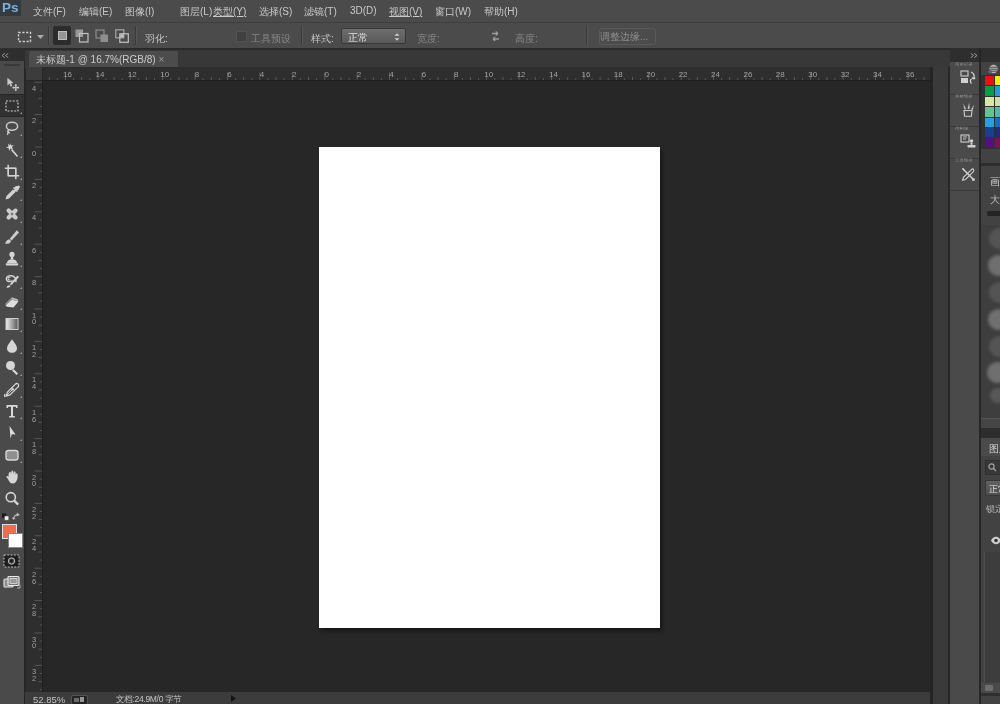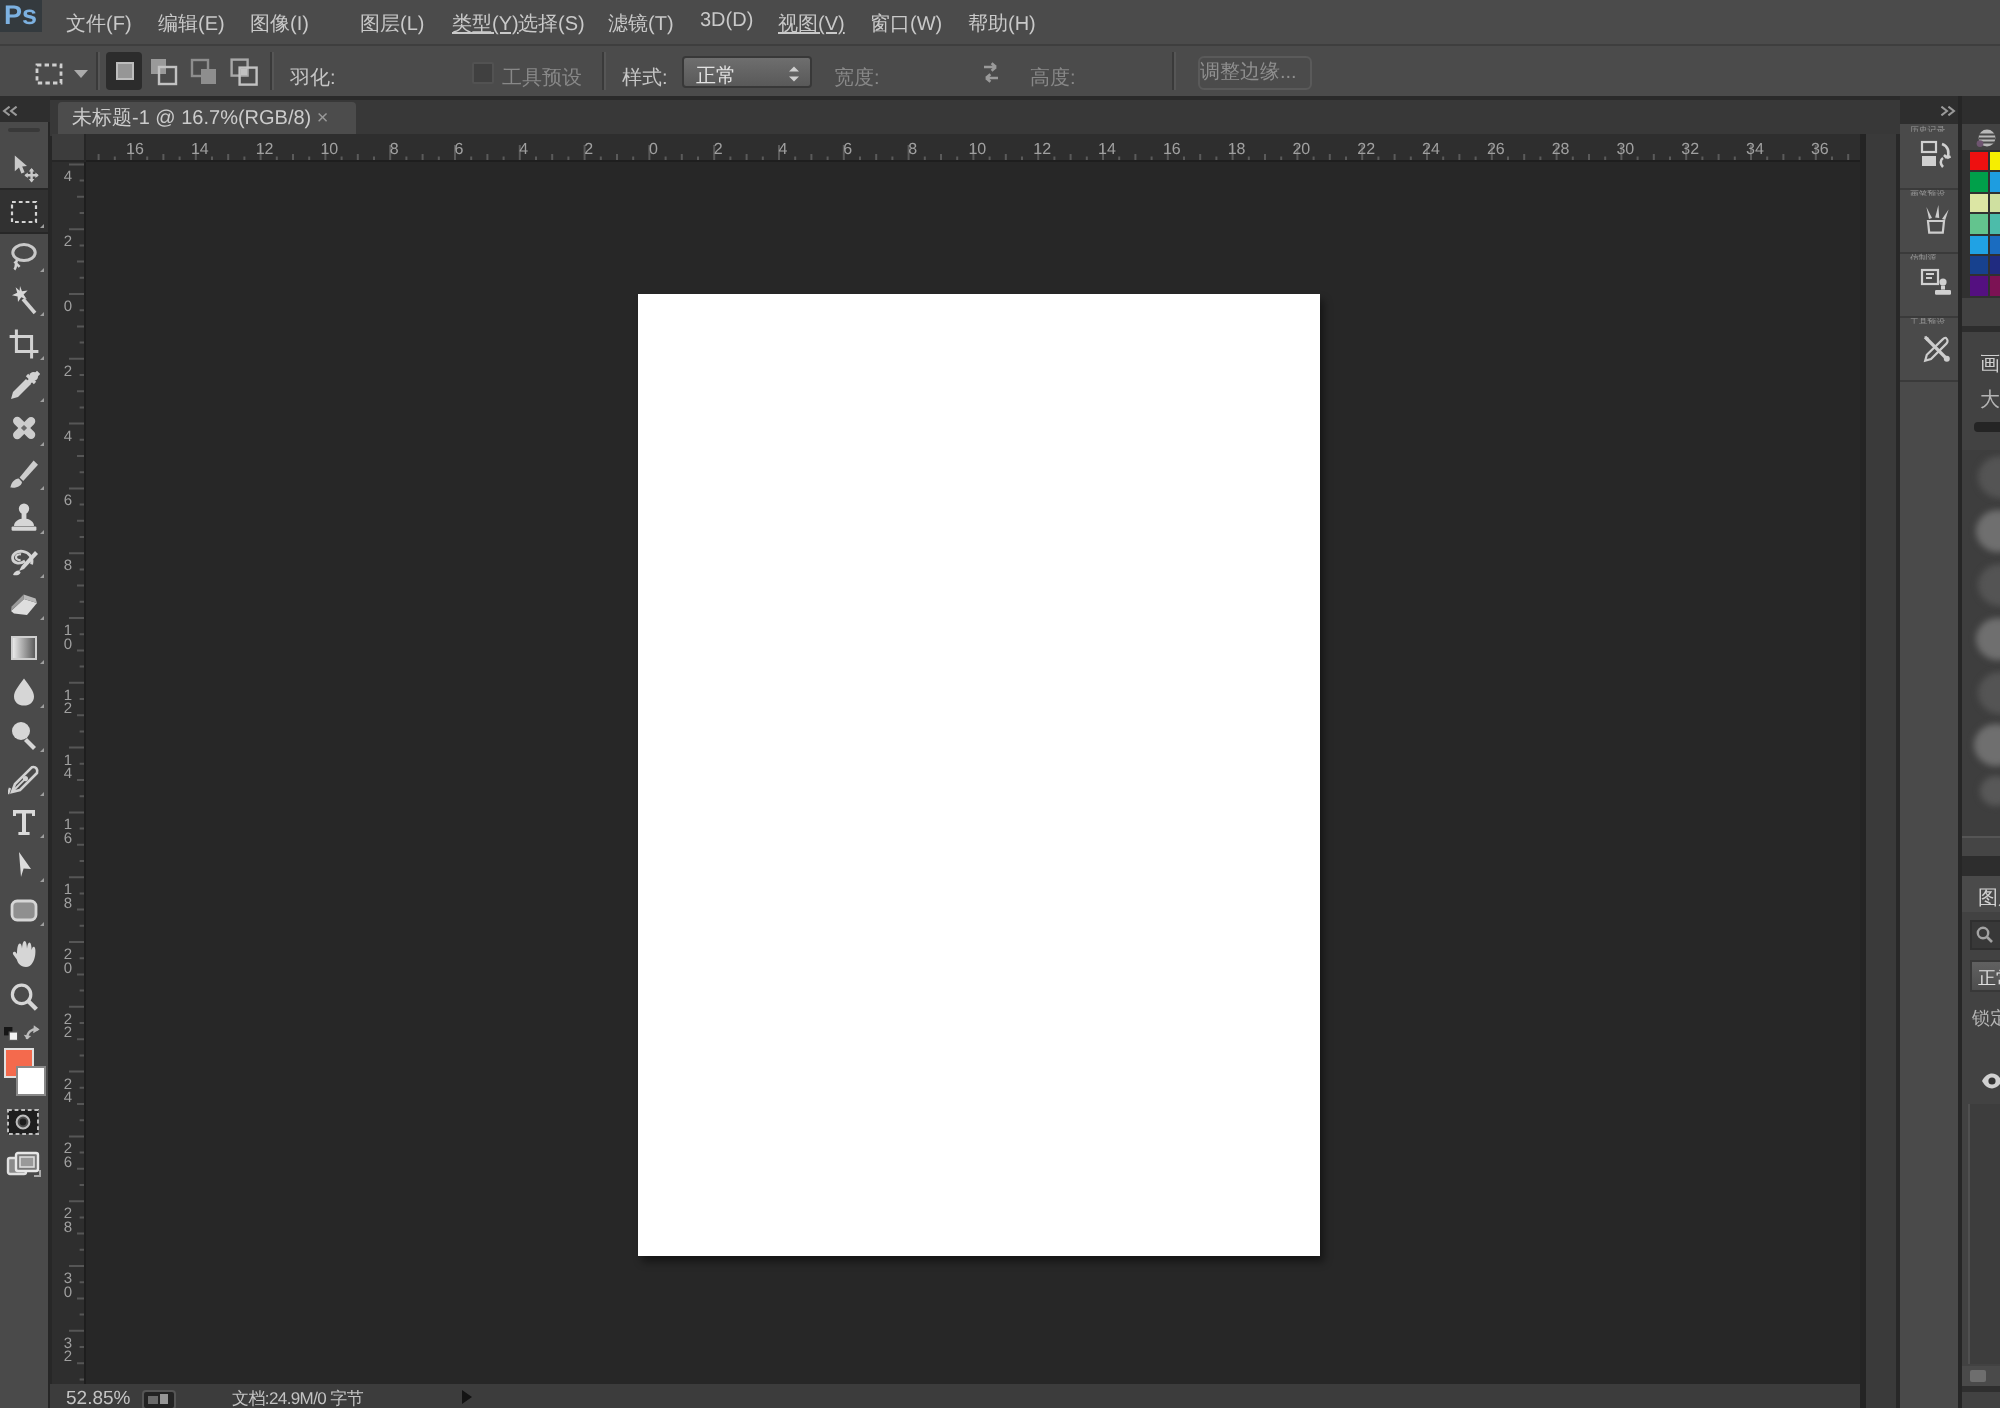"类型(Y)" span.mi { left: 226px -> 213px }
